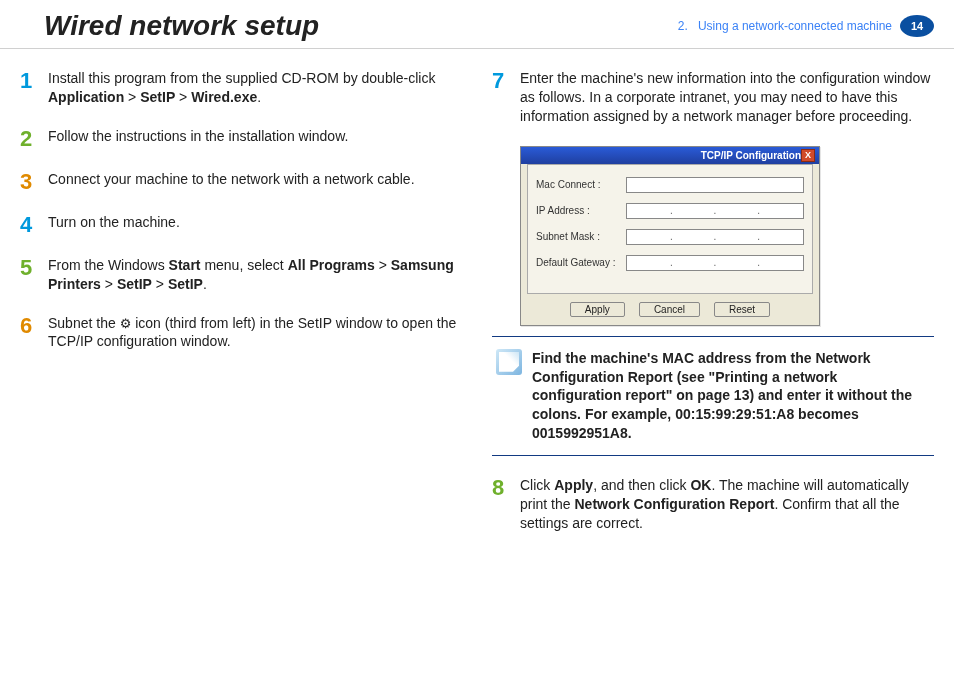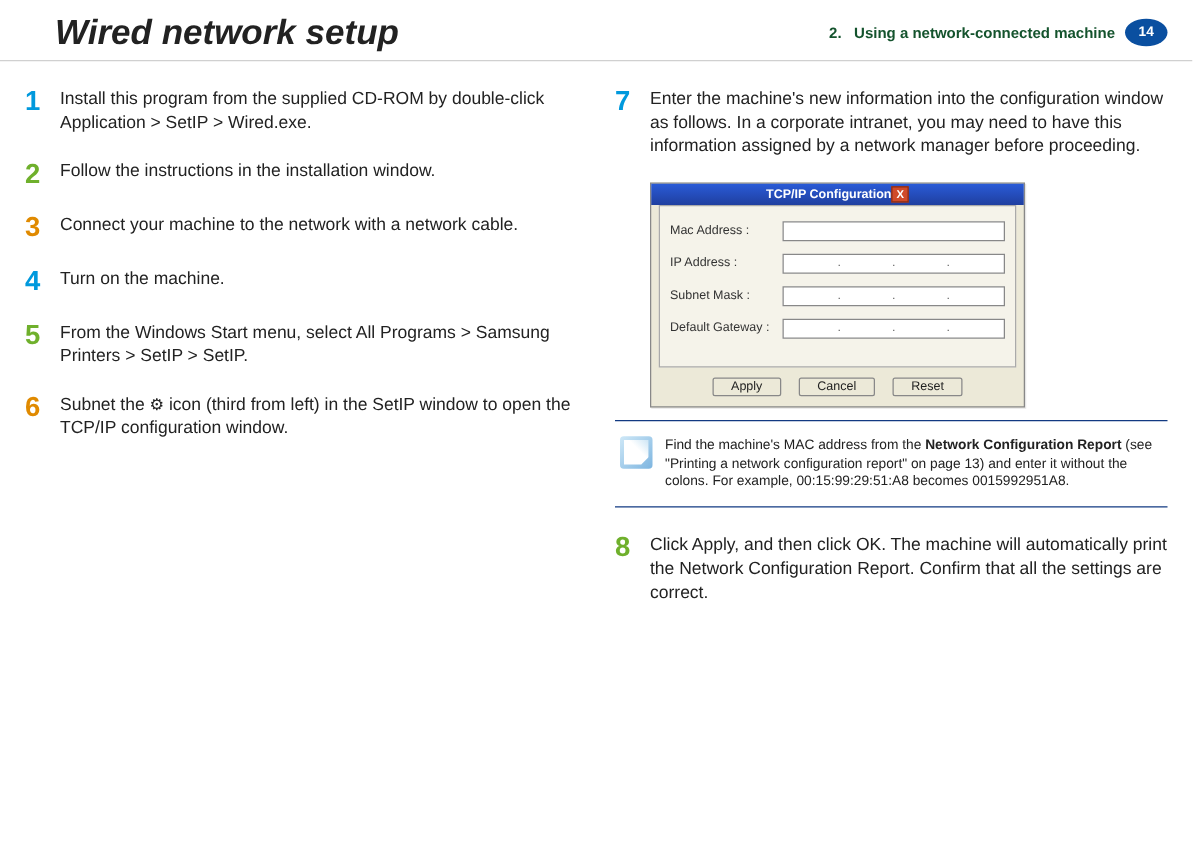"2. Using a network-connected machine" .chapter-label { color: #14532d -> #3b82f6; font-weight: 700 -> 400 }
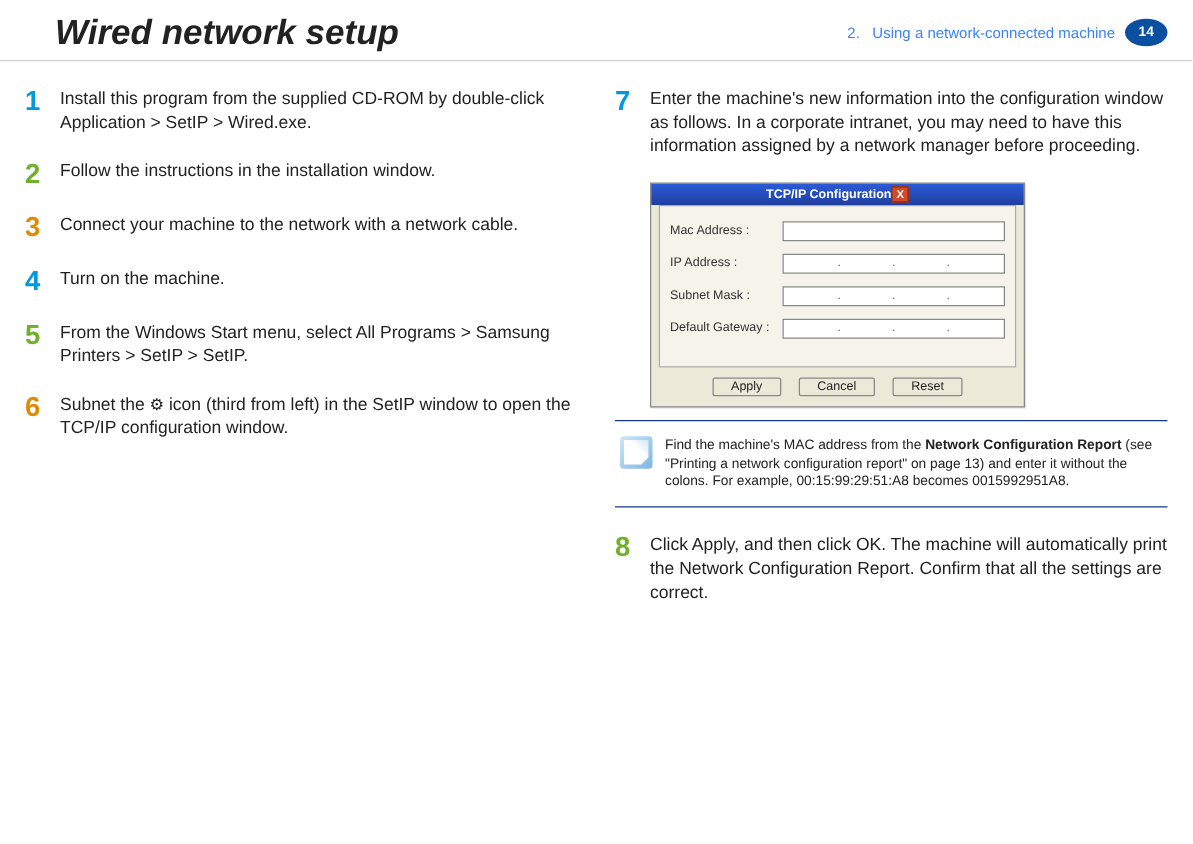"Application" .step-body b { font-weight: 400 -> 700 }
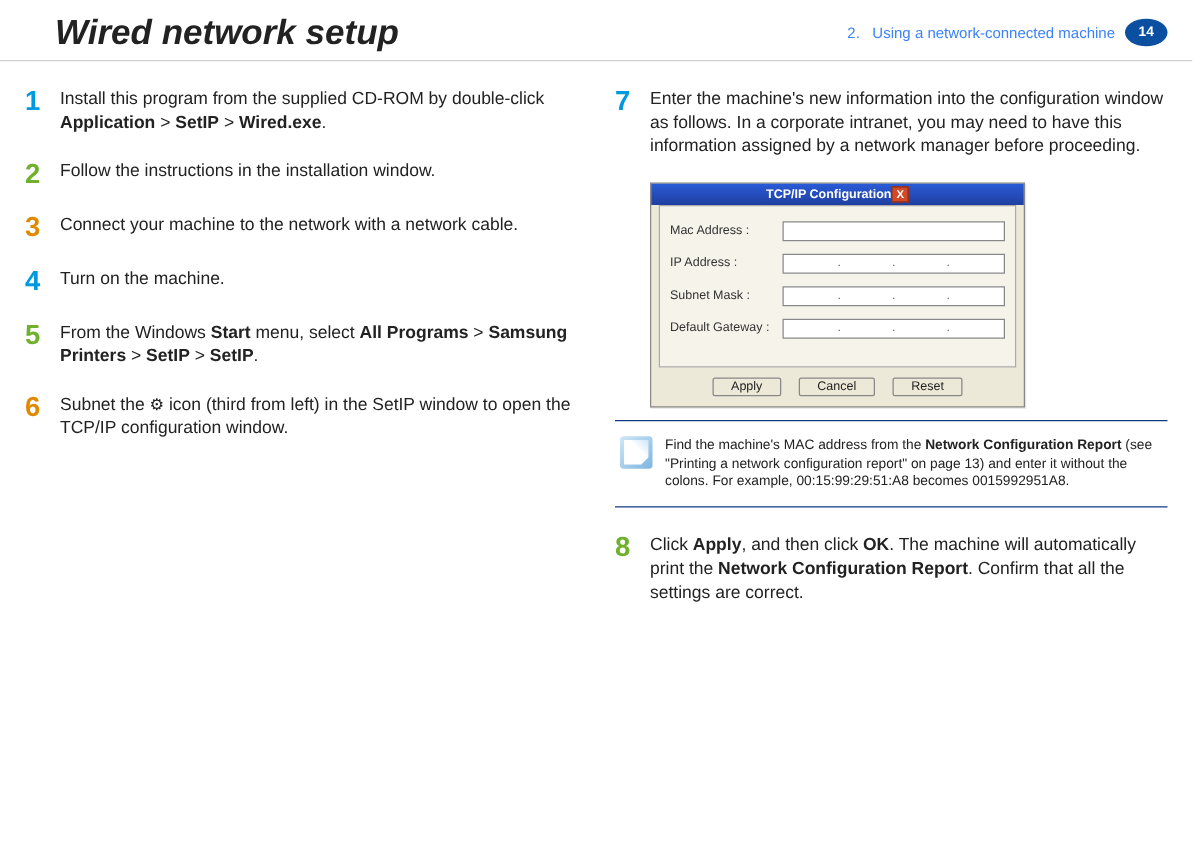"TCP/IP Configuration" .dialog-titlebar { justify-content: center -> flex-end }
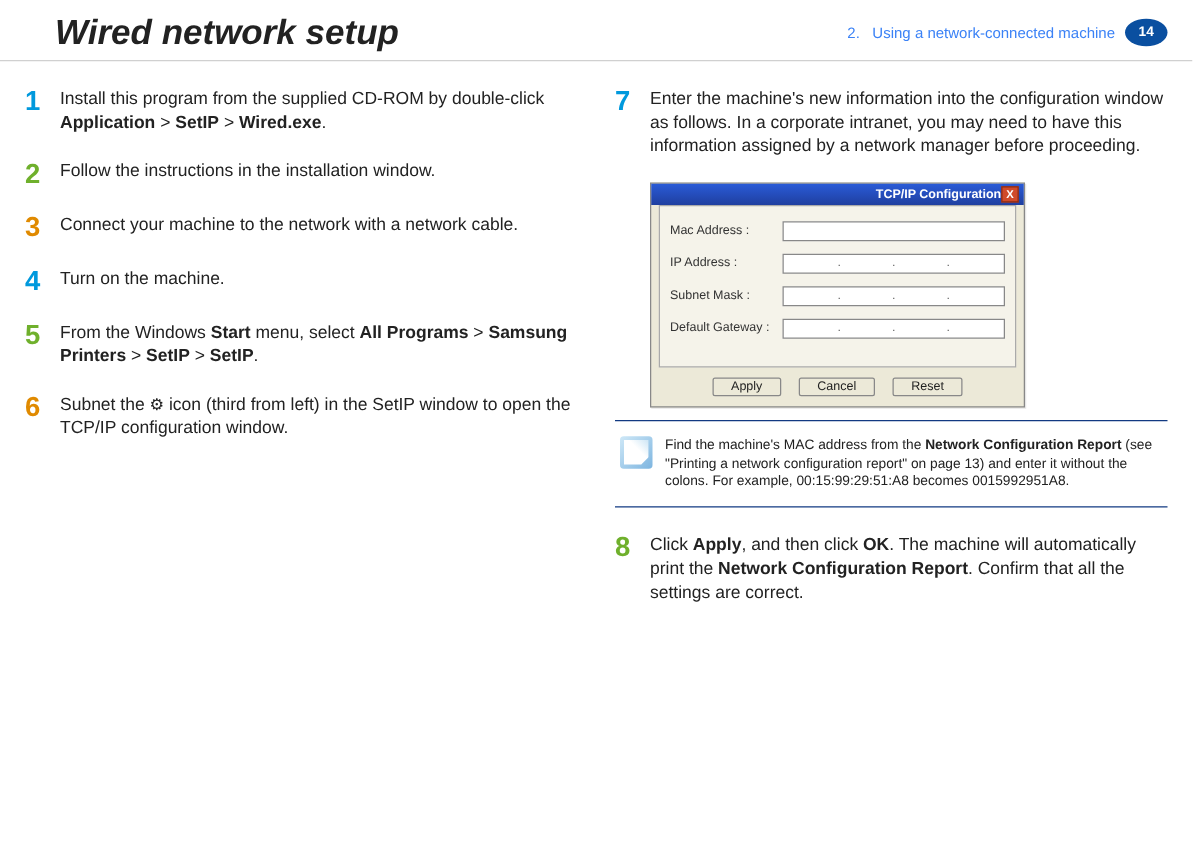"Mac Address :" span.field-label { text: Address -> Connect }
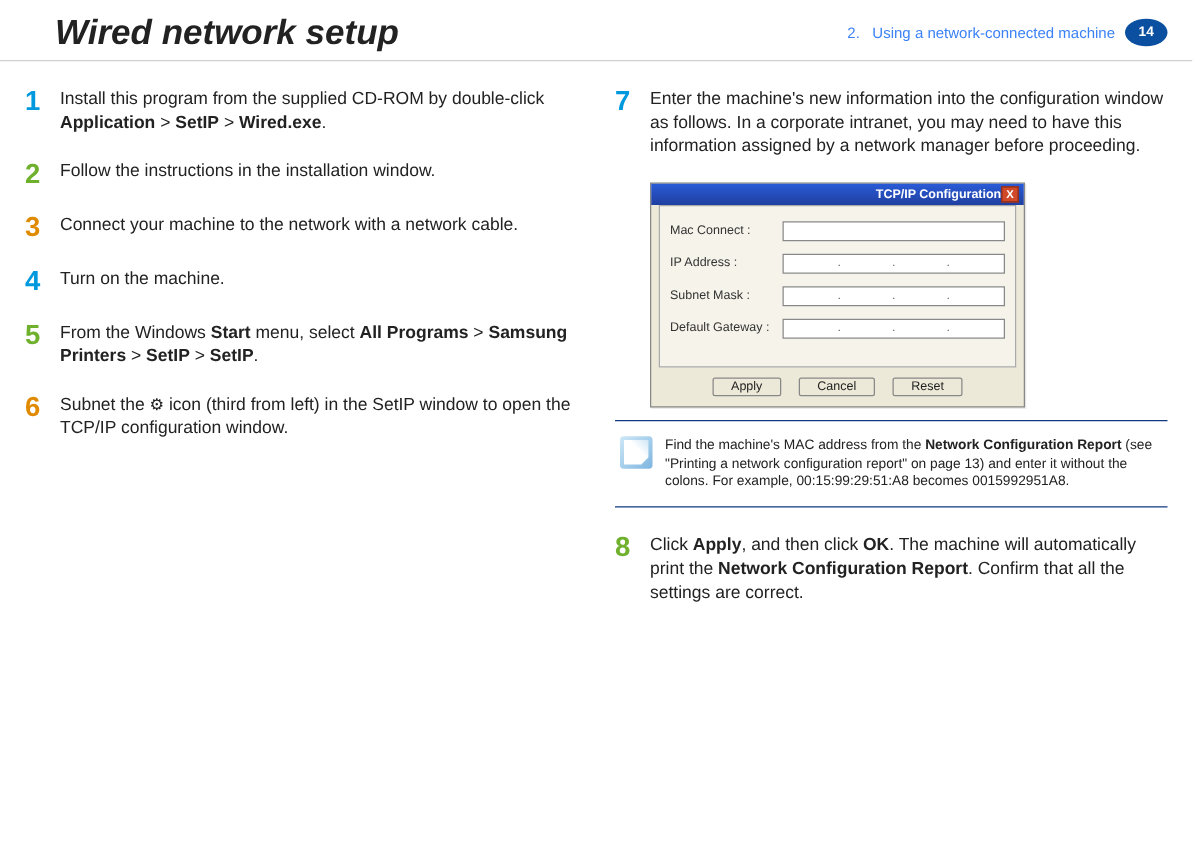"Find the machine's MAC address" .note-text { font-size: 11px -> 14px; font-weight: none -> bold }
